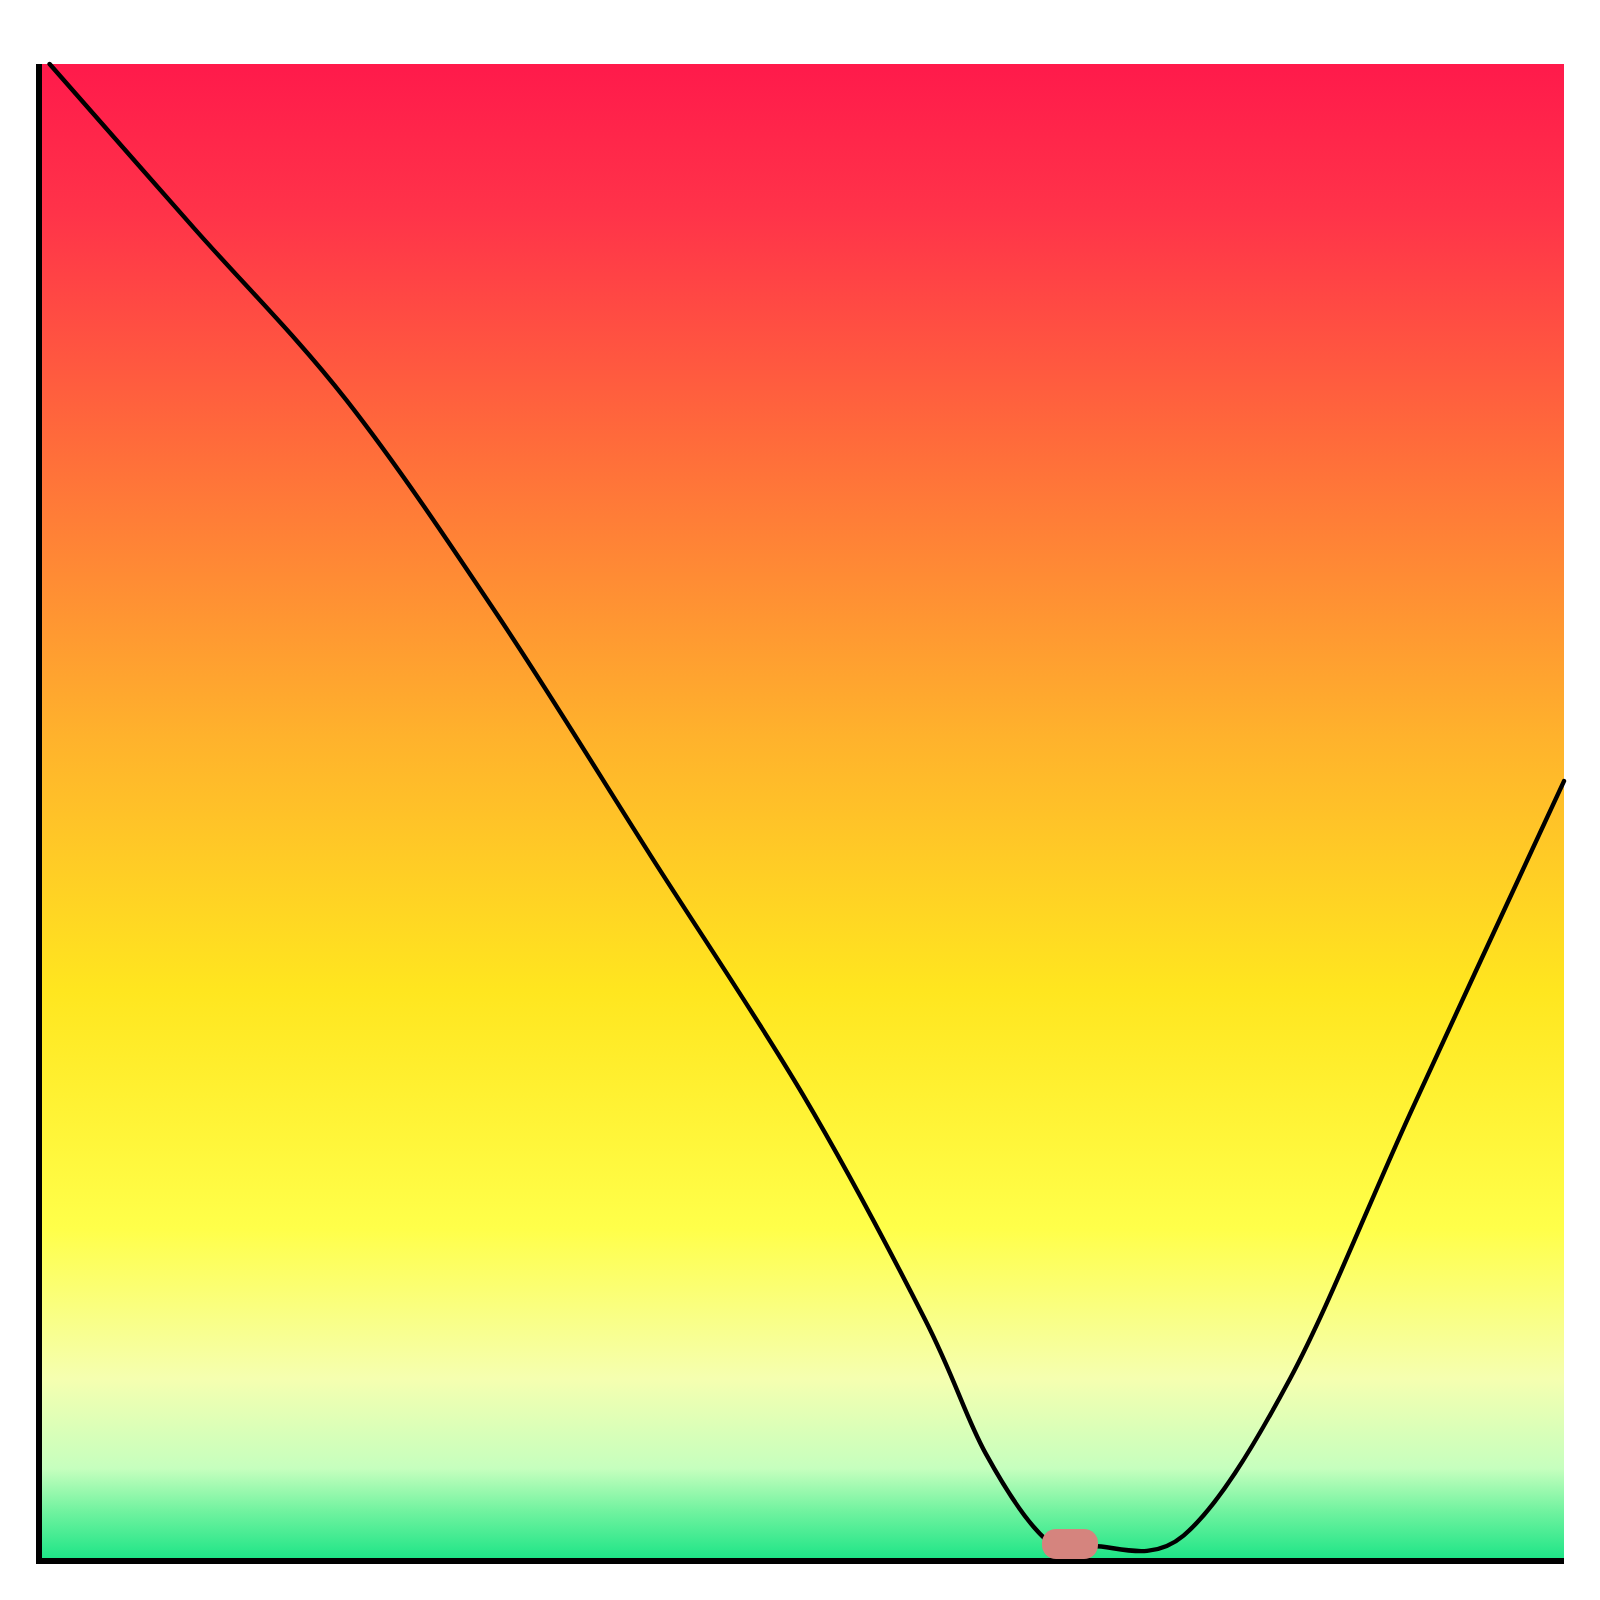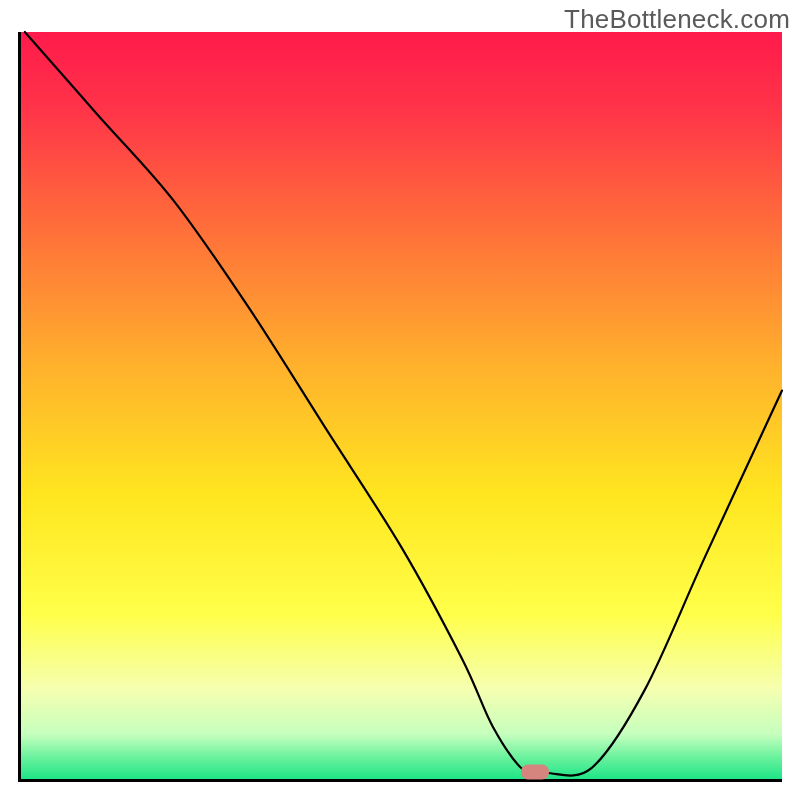"TheBottleneck.com" div.watermark { html: <div>TheBottleneck.com</div> -> none }
